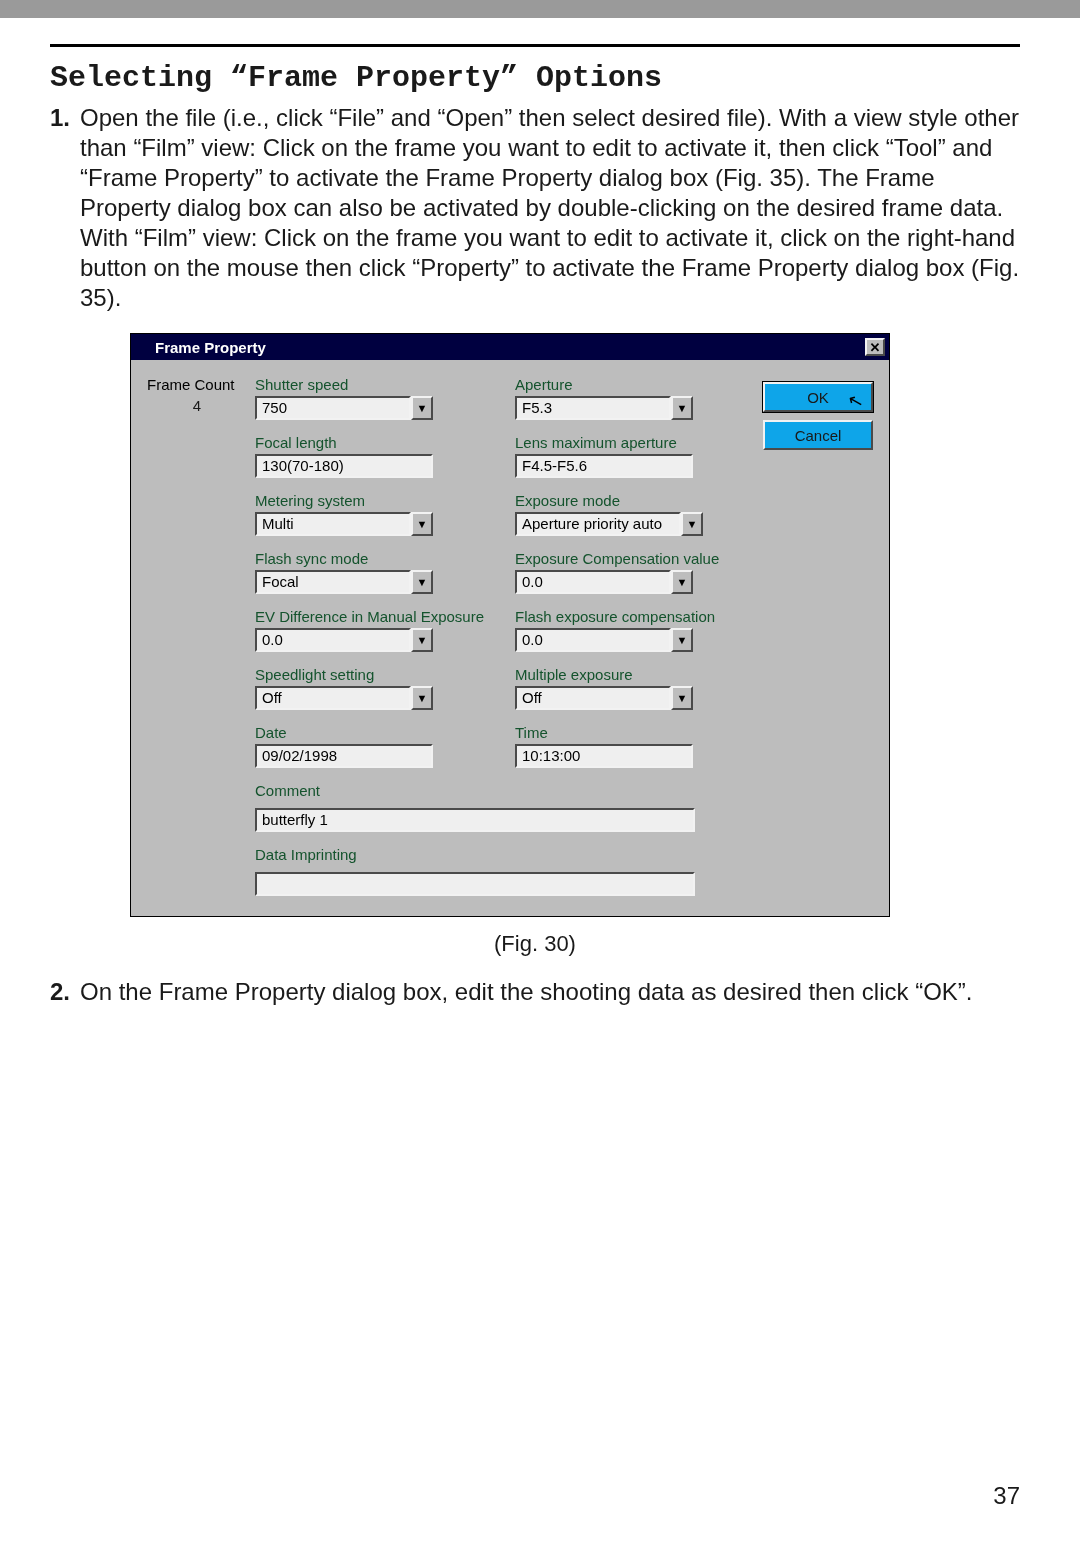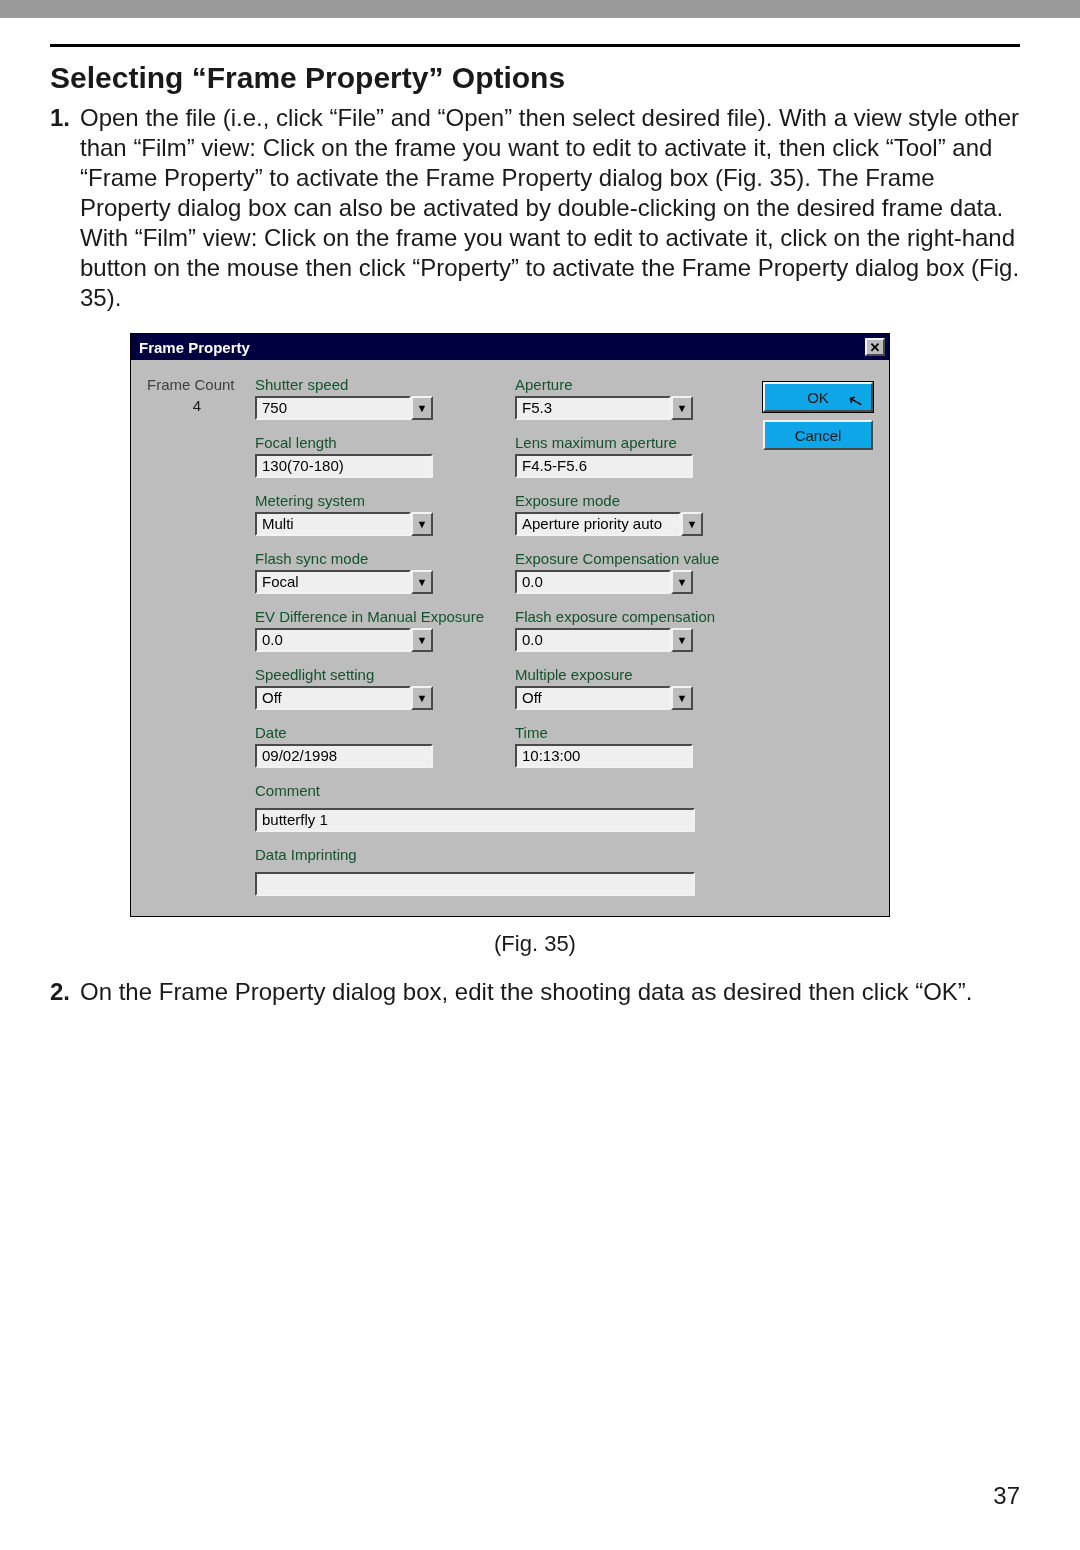"Selecting “Frame Property” Options" h1.section-title { font-family: none -> Liberation Mono, monospace }
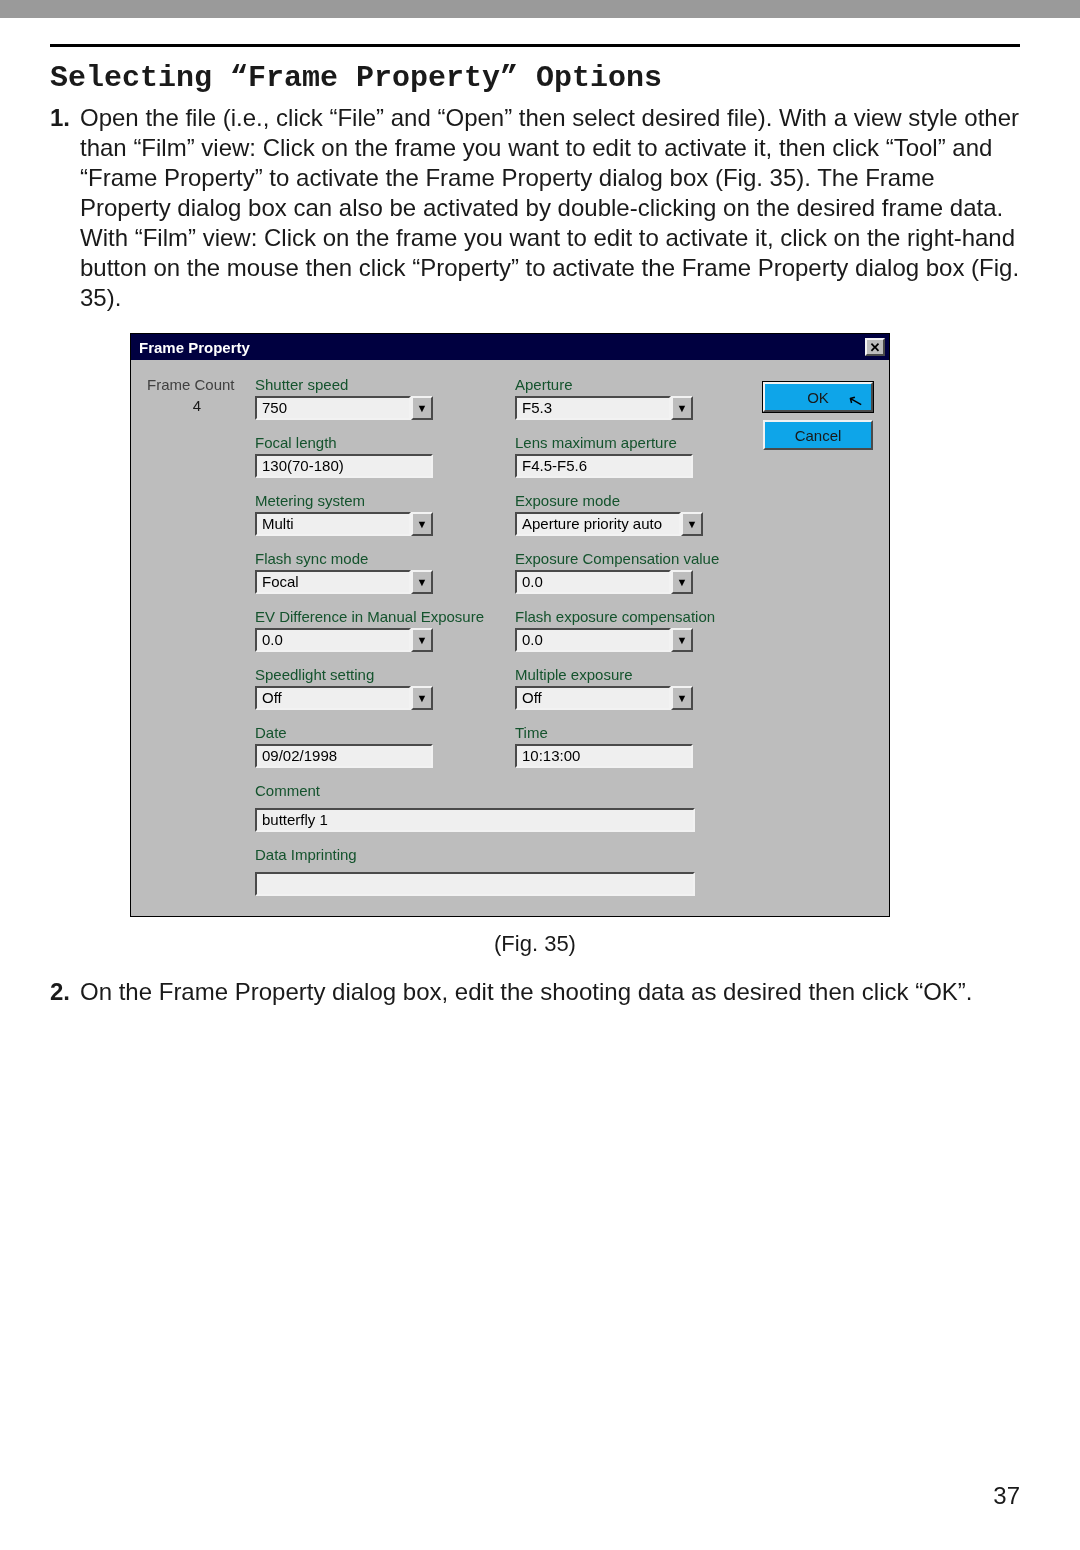"Frame Property" .dlg-titlebar { padding: 0 4px 0 8px -> 0 4px 0 24px }
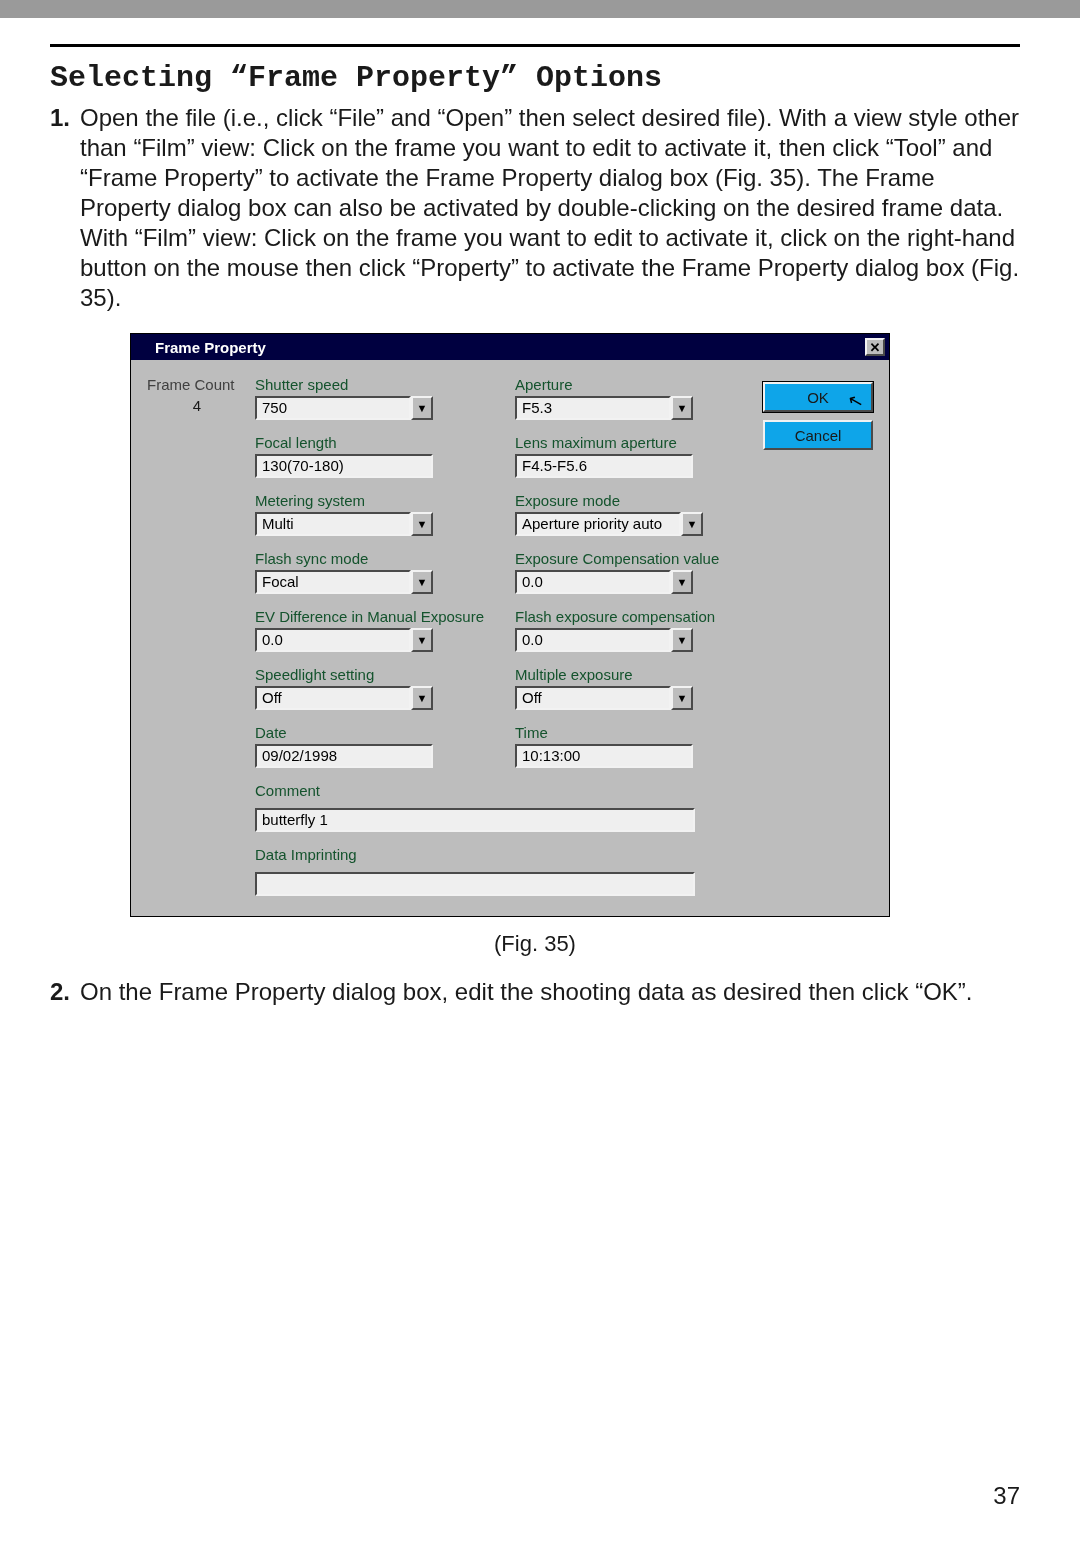"Frame Count" .col-framecount .fc-label { color: #404040 -> #000000 }
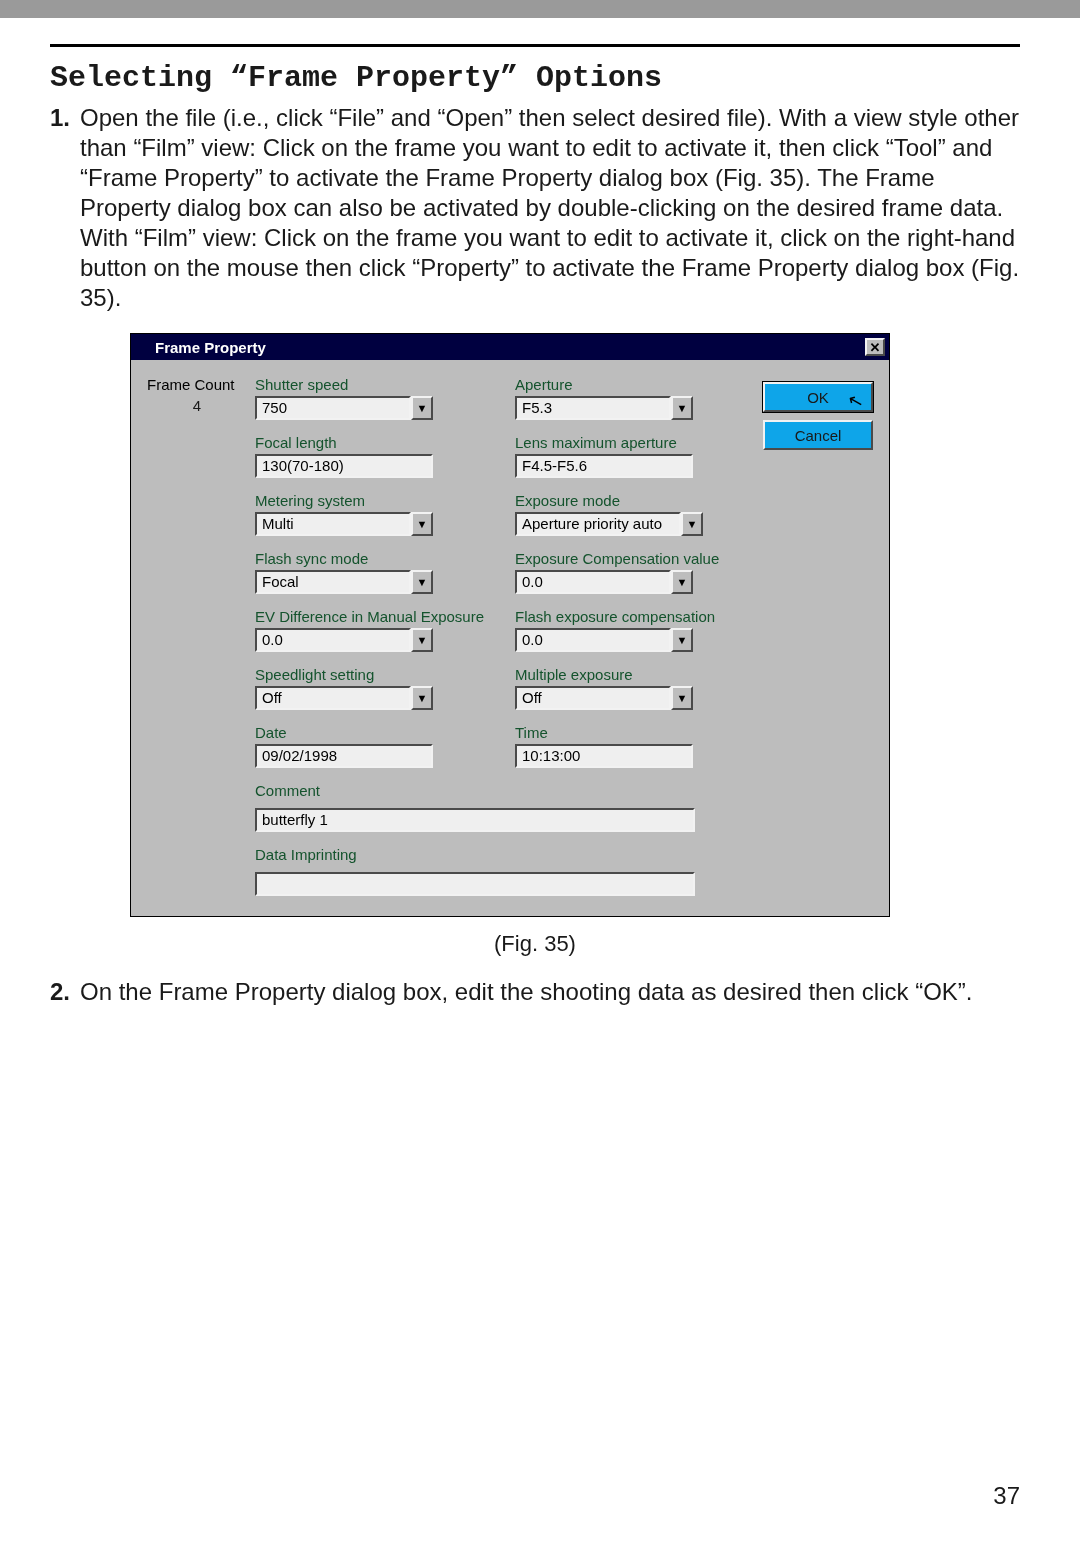"(Fig. 35)" div.fig-caption { text: 35 -> 30 }
